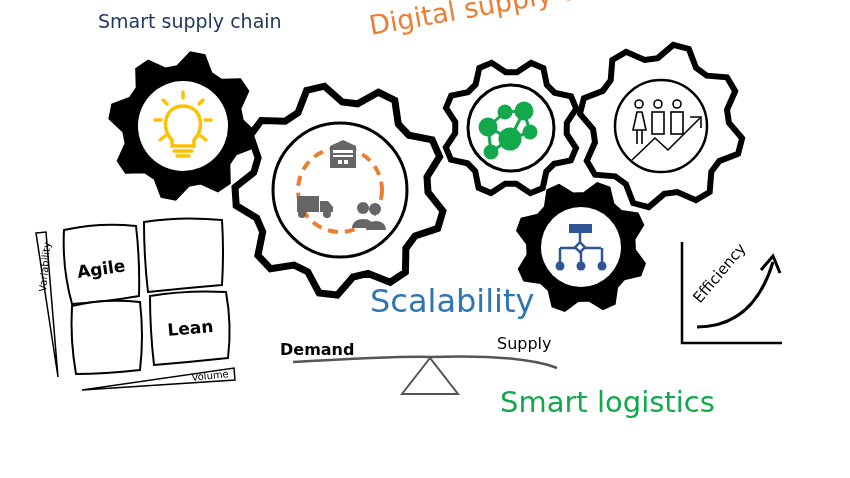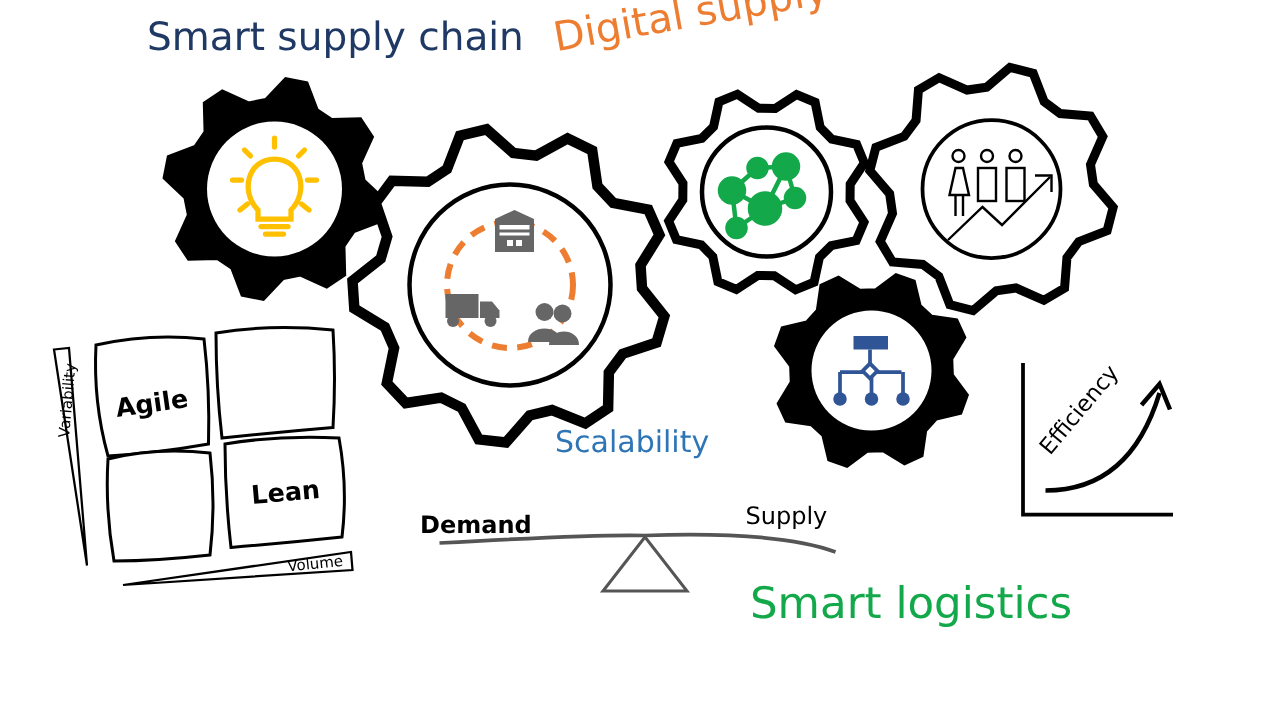"Smart supply chain" #t-smart { font-size: 26px -> 19px }
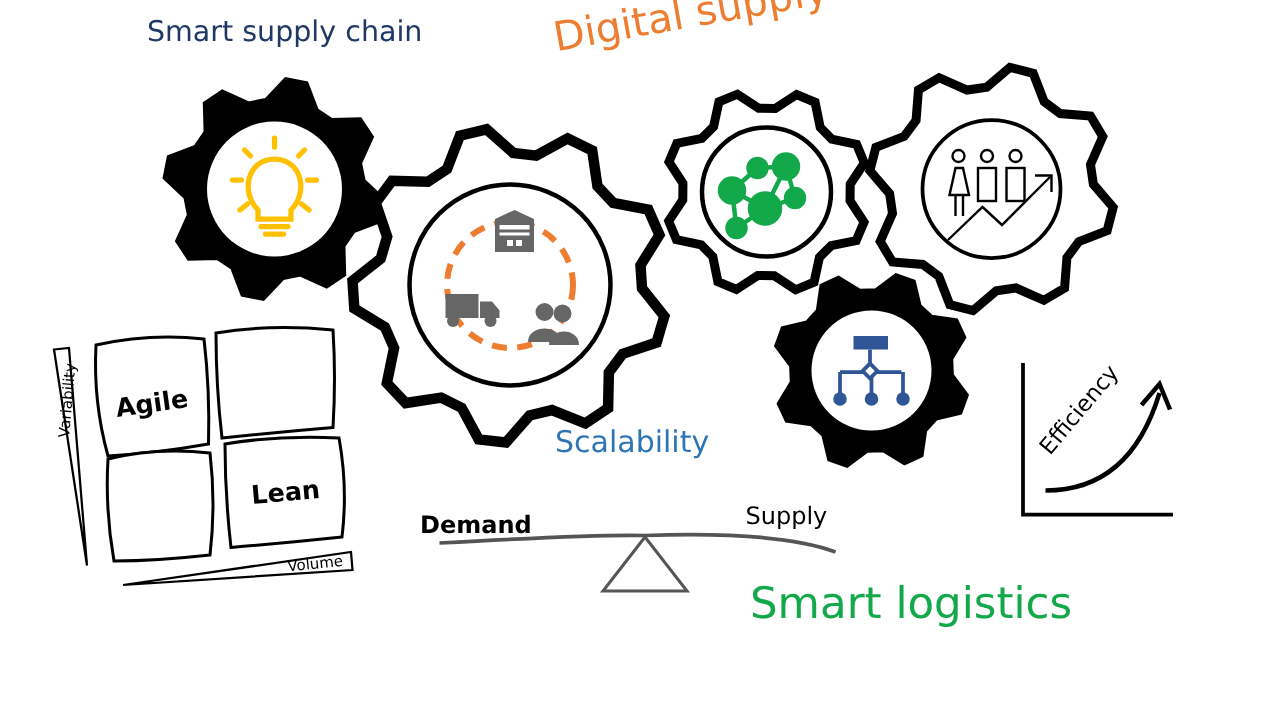"Scalability" #t-scal { font-size: 20px -> 32px }
